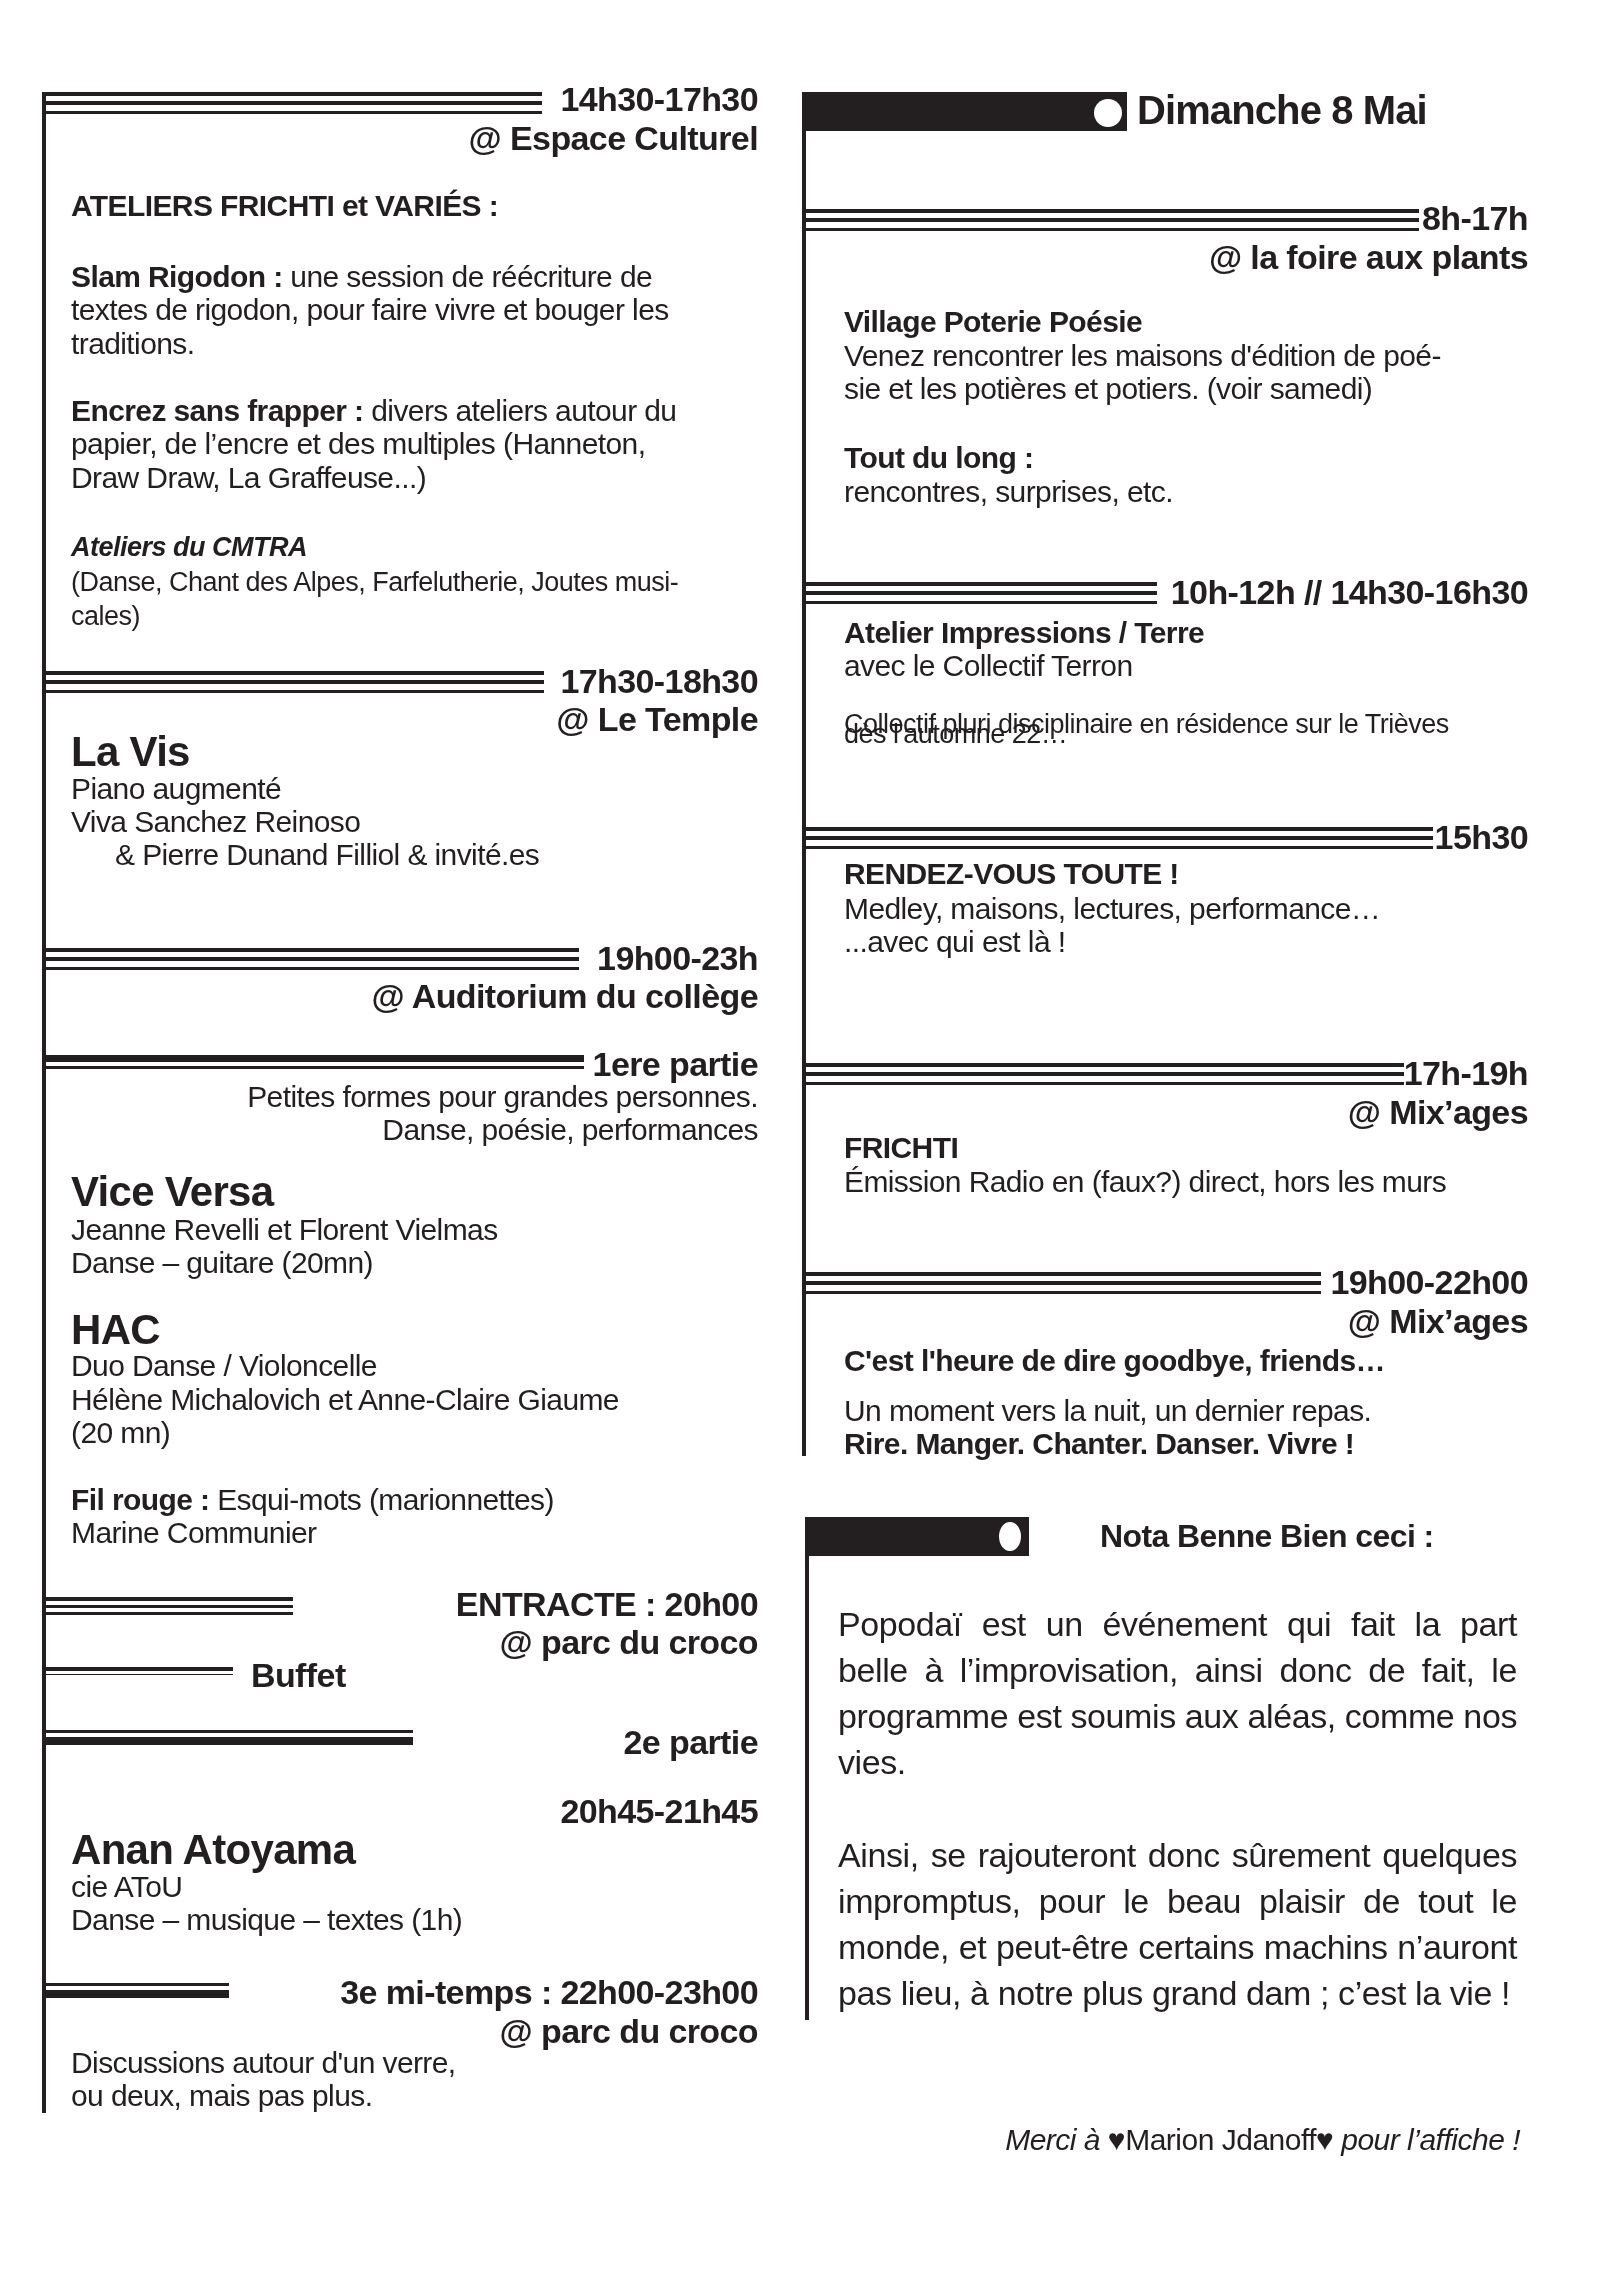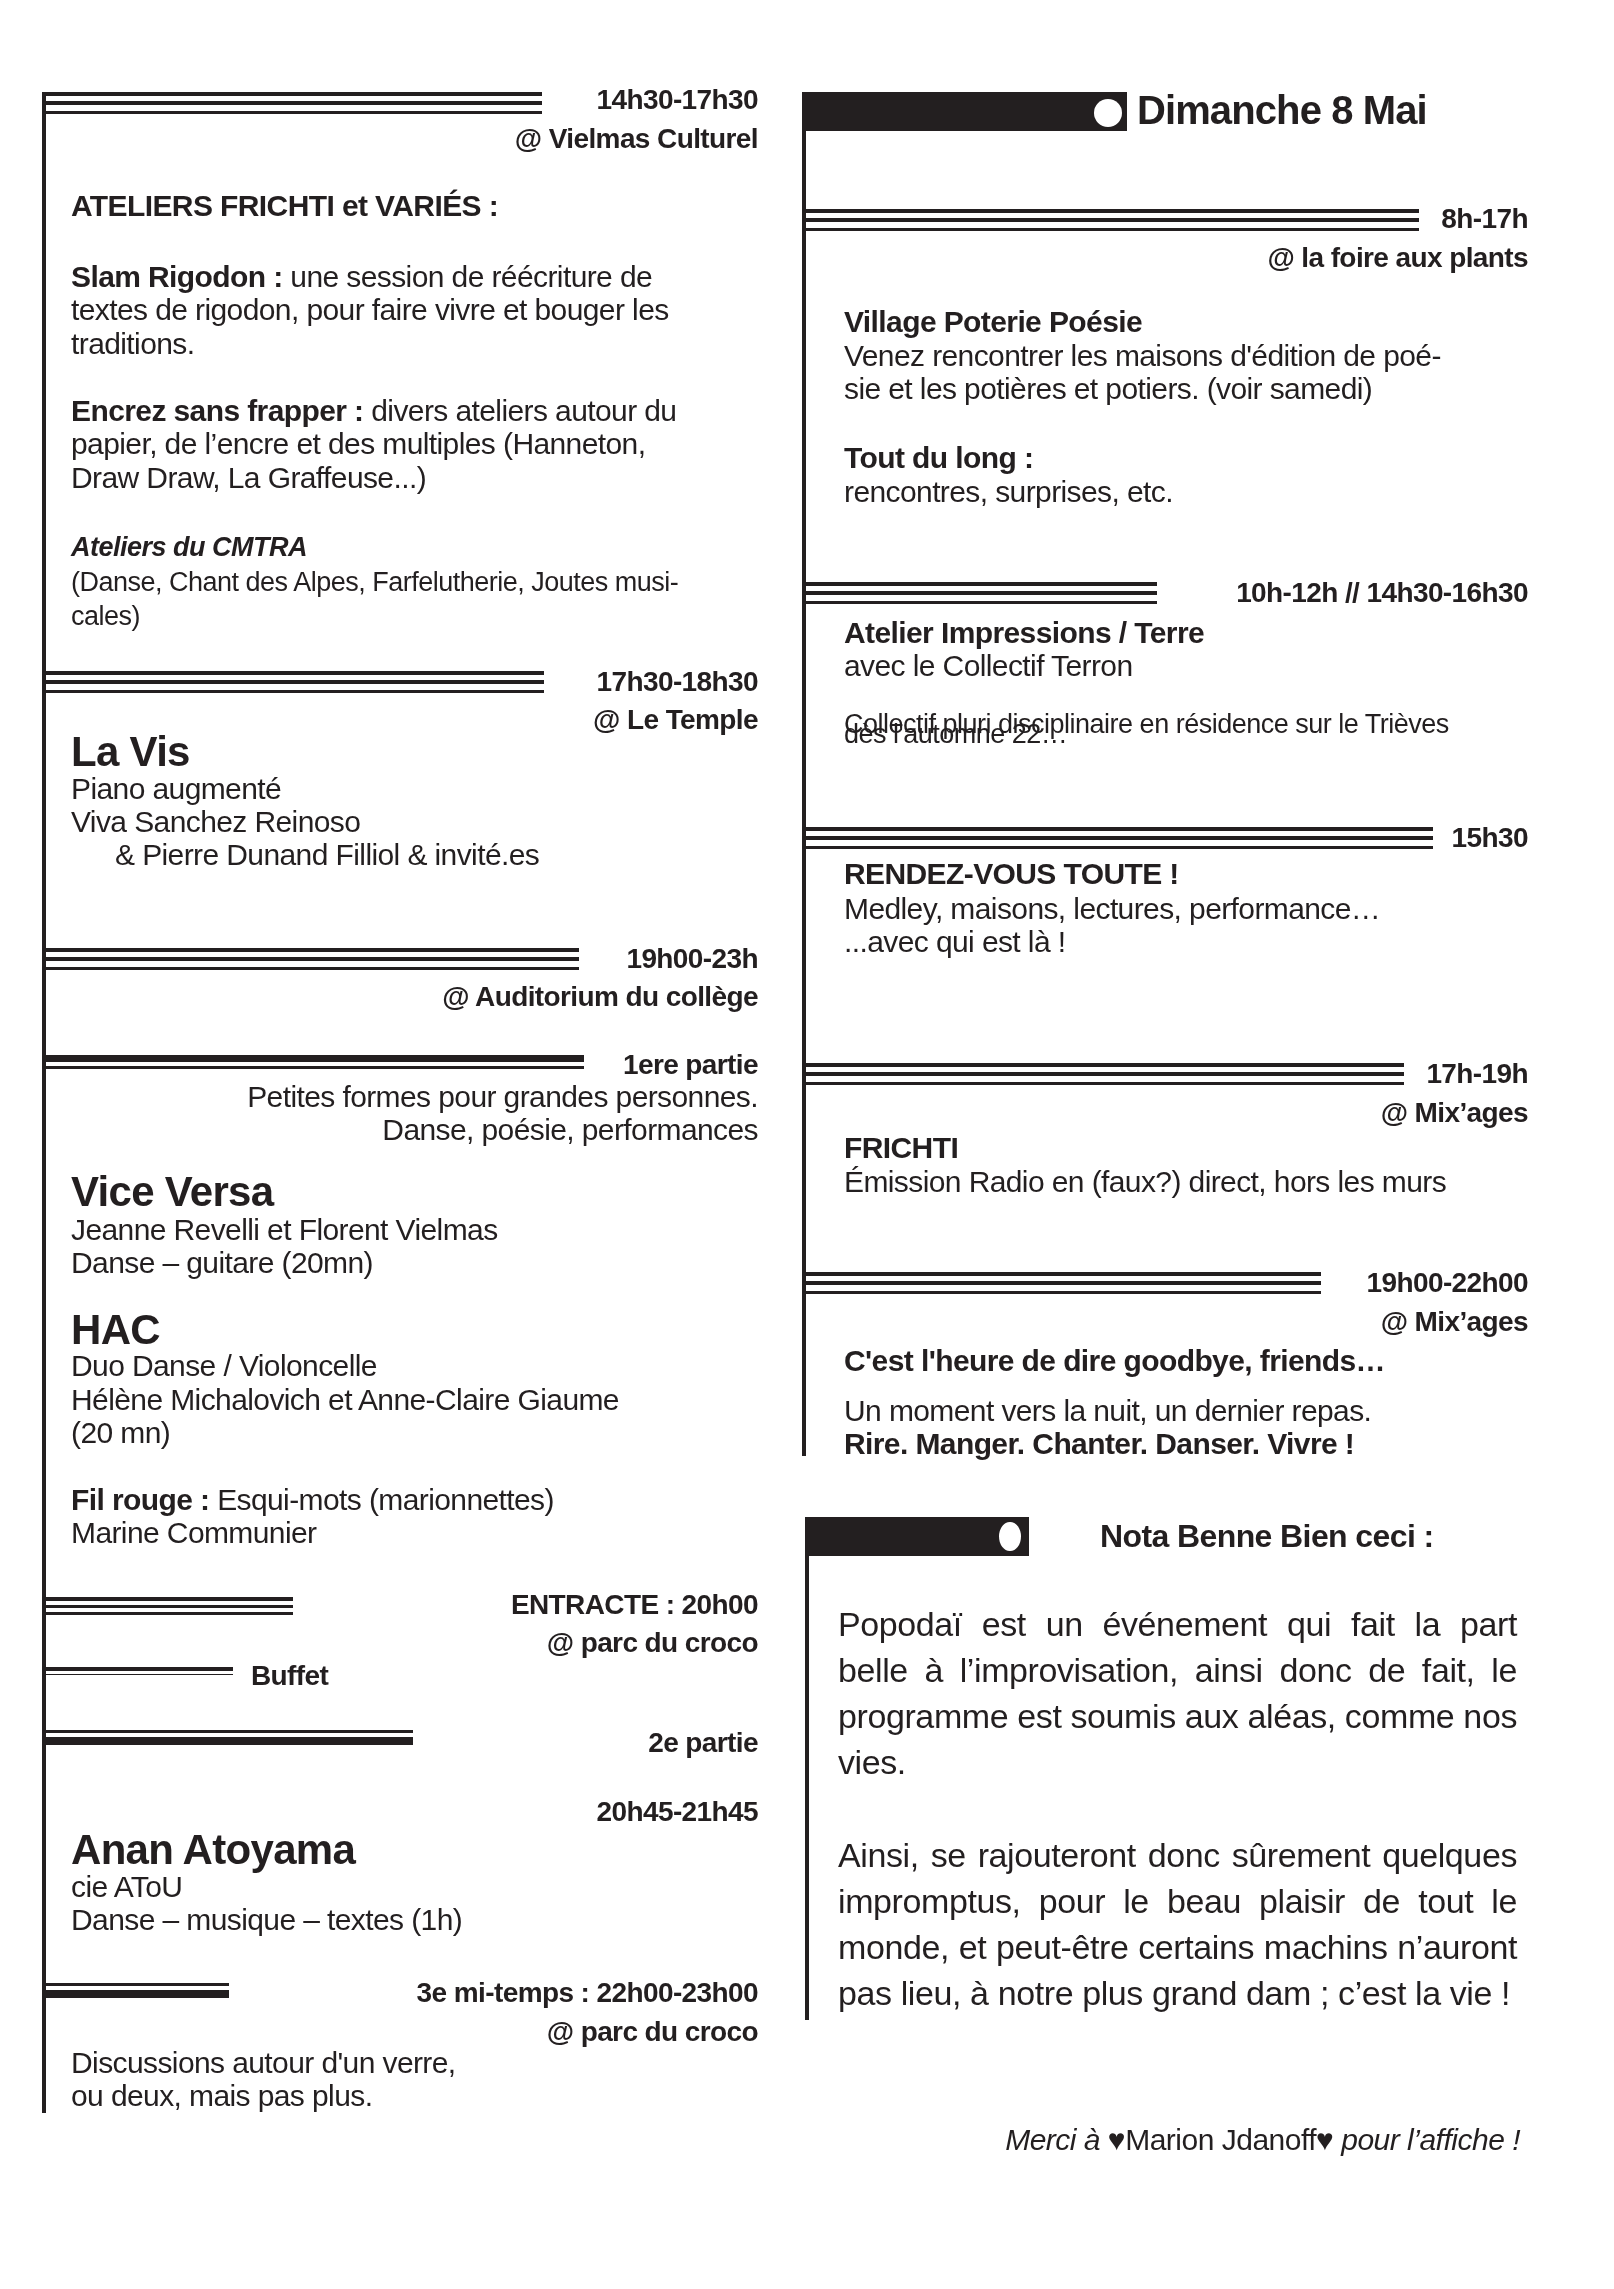"14h30-17h30" .hd { font-size: 28px -> 34px }
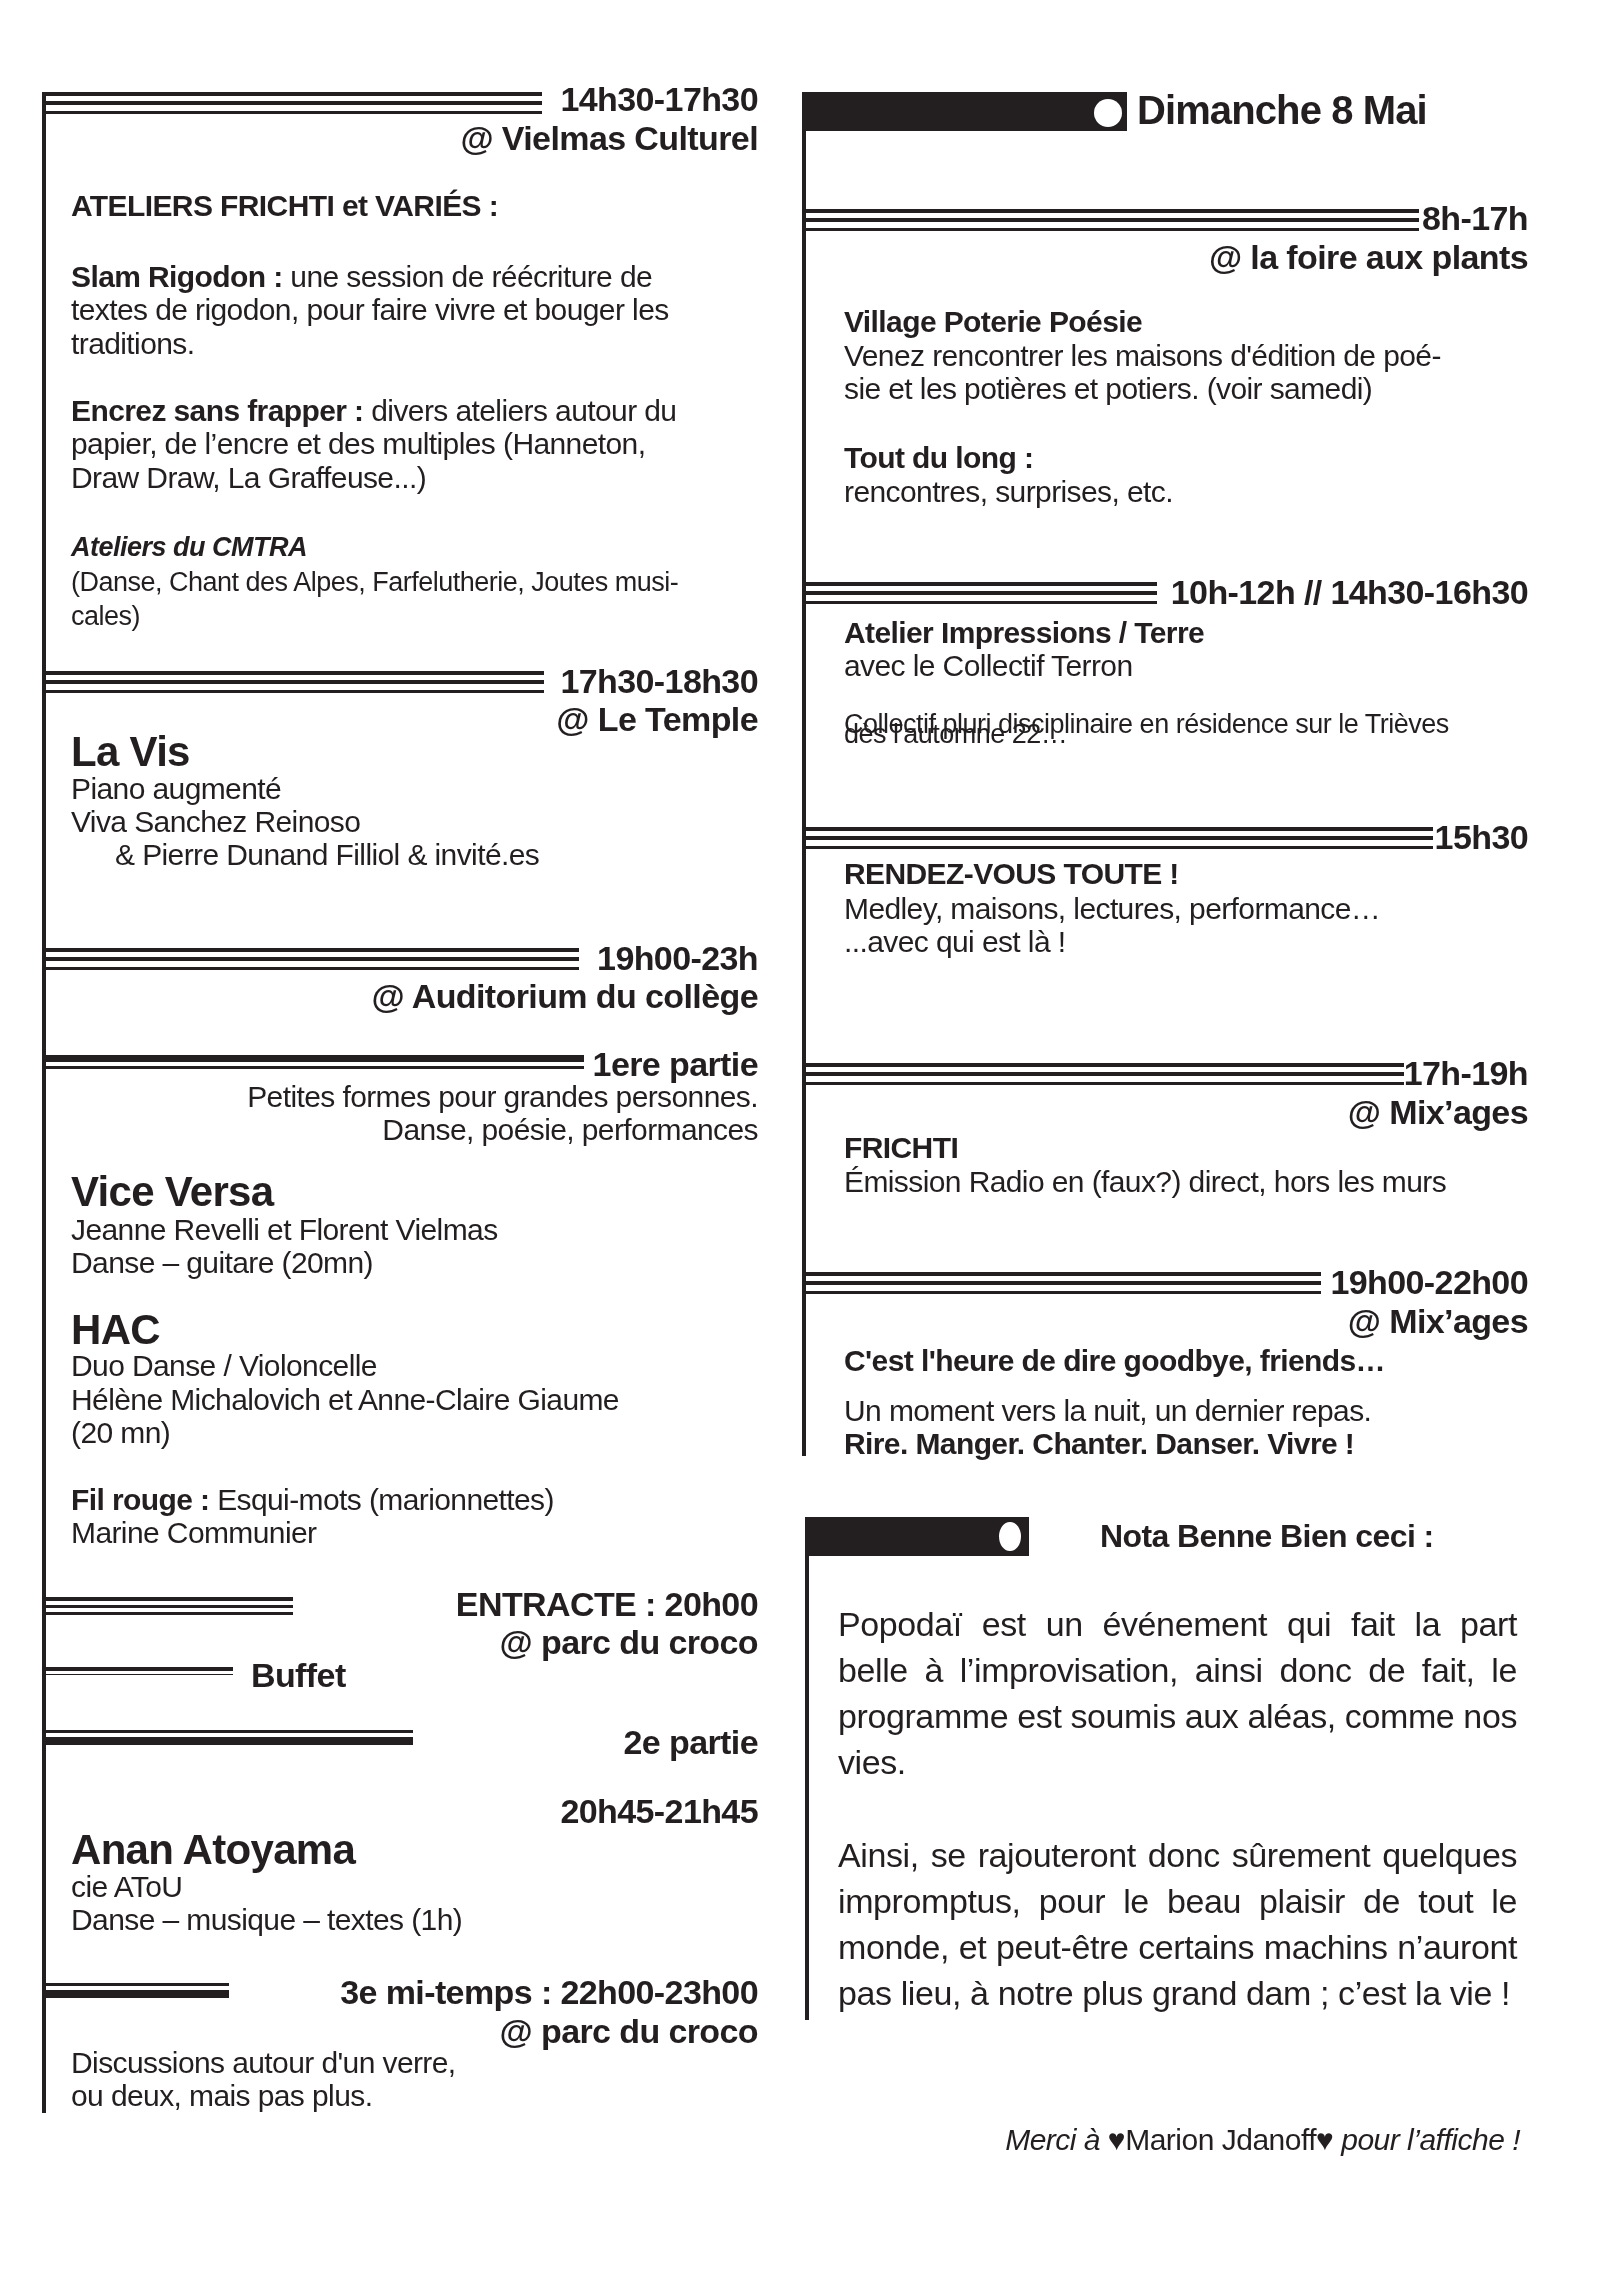"@ Vielmas Culturel" div.t-right { text: Vielmas -> Espace }
